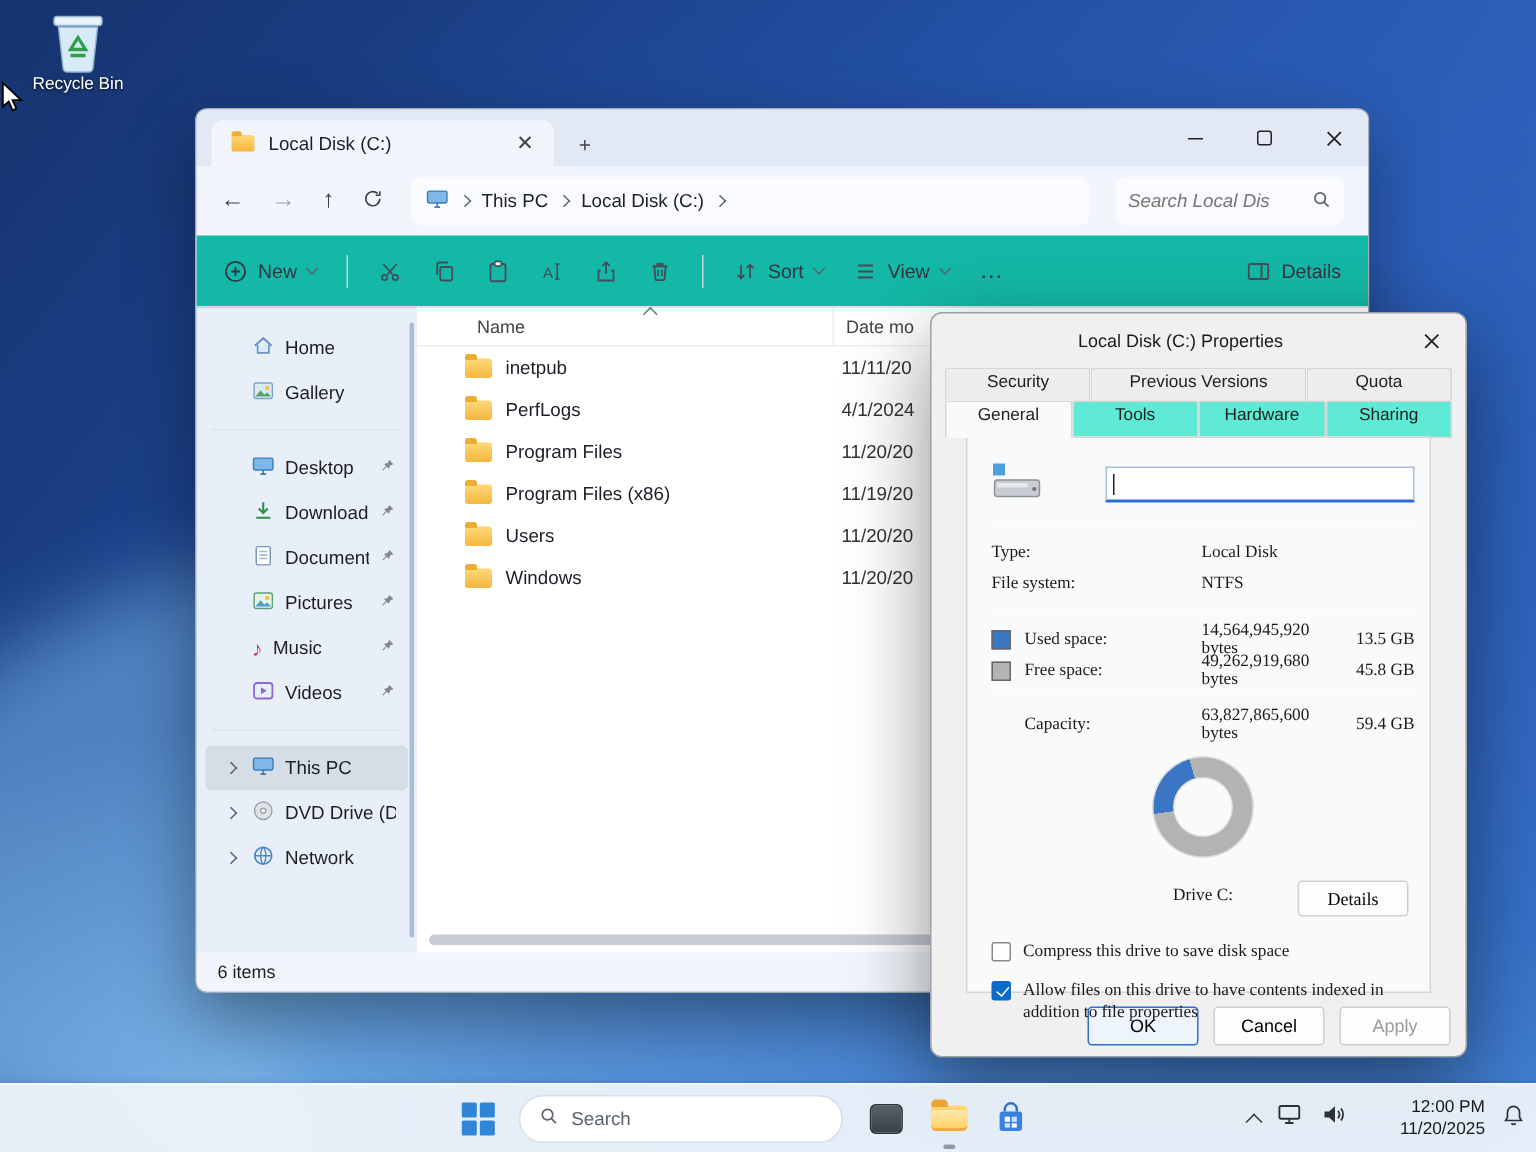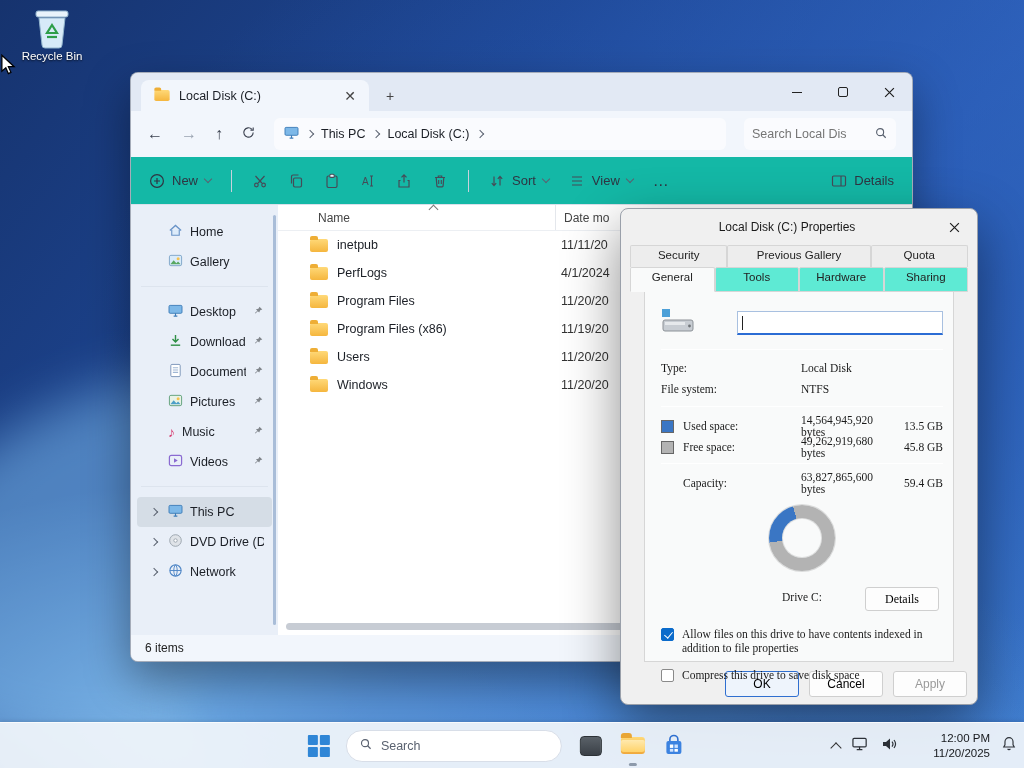"Search Local Dis" .searchbox input { font-style: none -> italic }
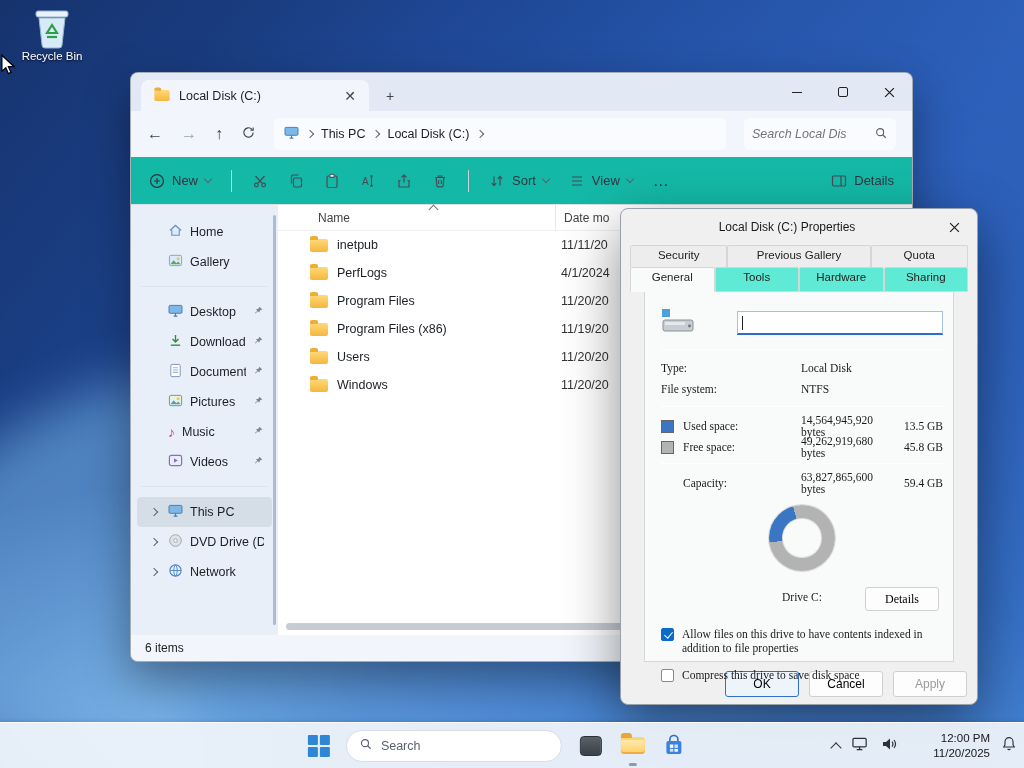"Previous Gallery" div.tab { text: Gallery -> Versions }
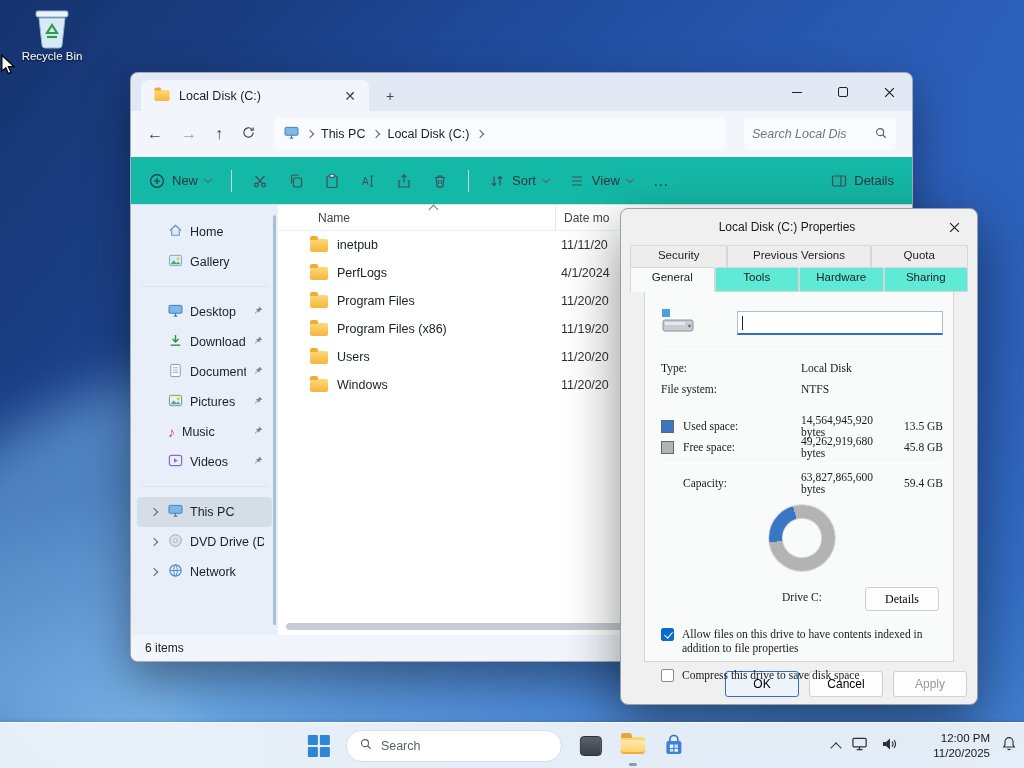"Allow files on this drive" div.chk-row { order: before "Compress this drive to save" -> after "Compress this drive to save" }
